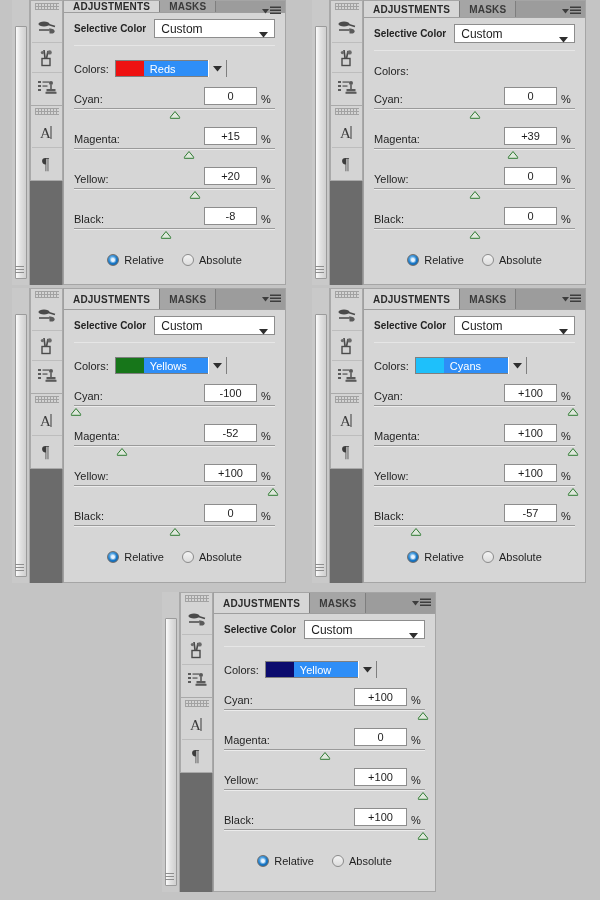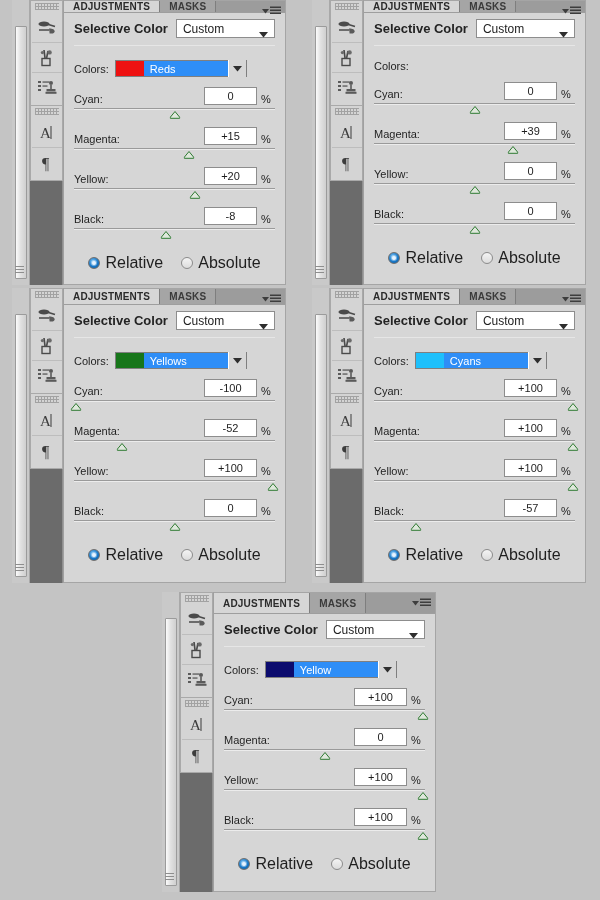"Selective Color" .title-row .ptitle { font-size: 13px -> 10px }
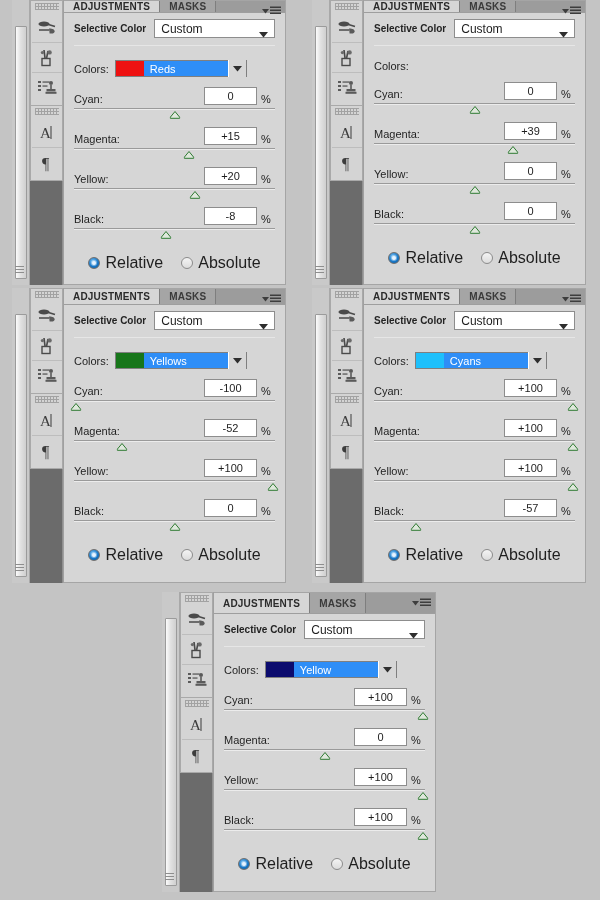"Reds" .colors-select { width: 132px -> 112px }
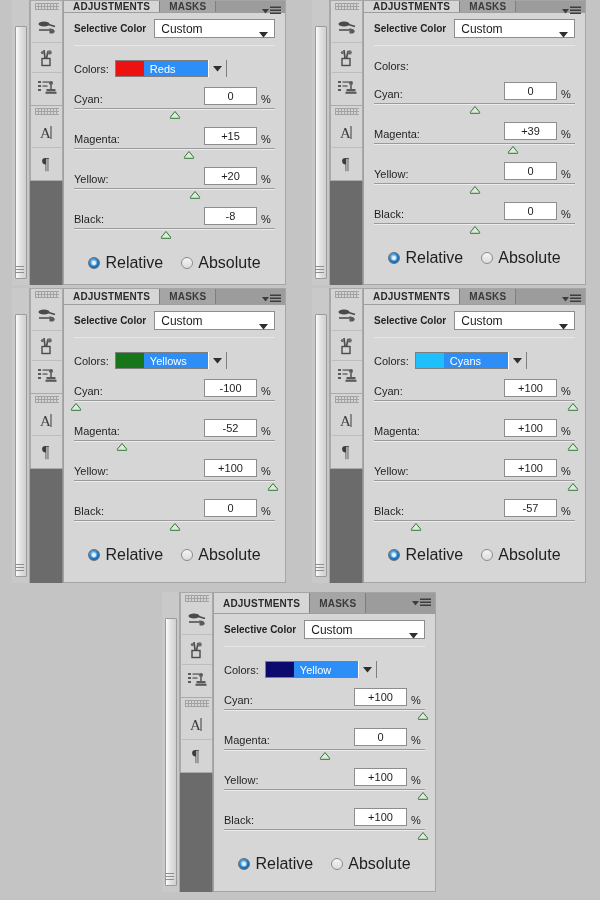"Relative" .radio span.rlabel { font-size: 16px -> 11px }
